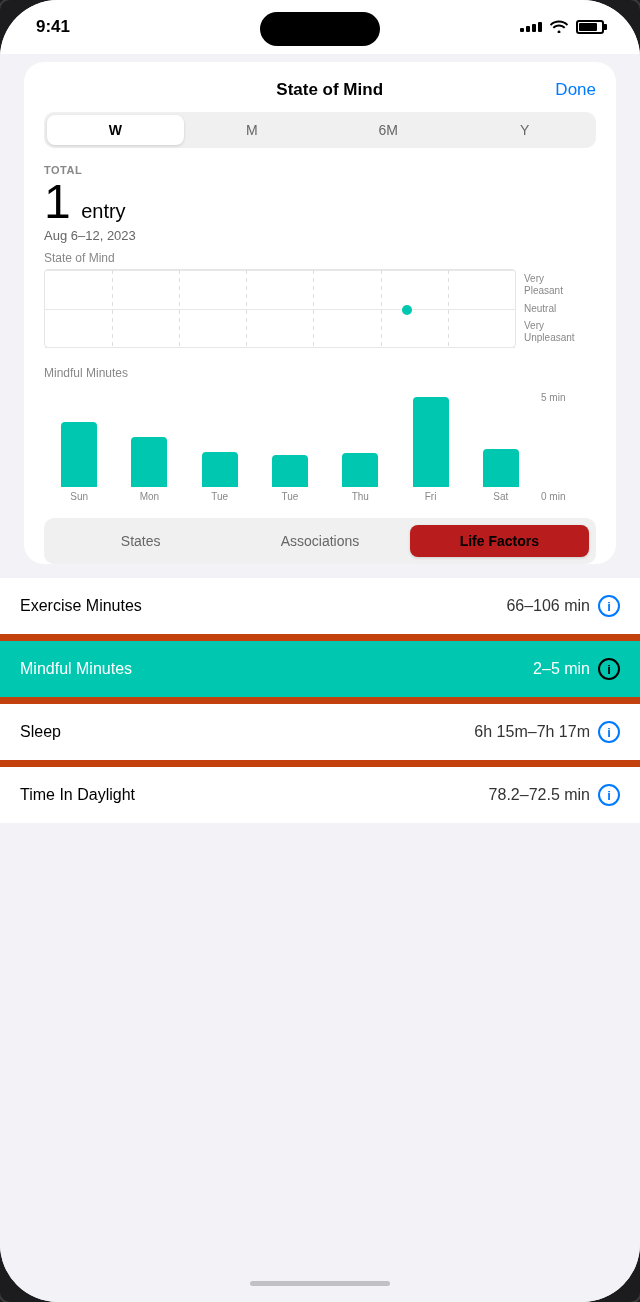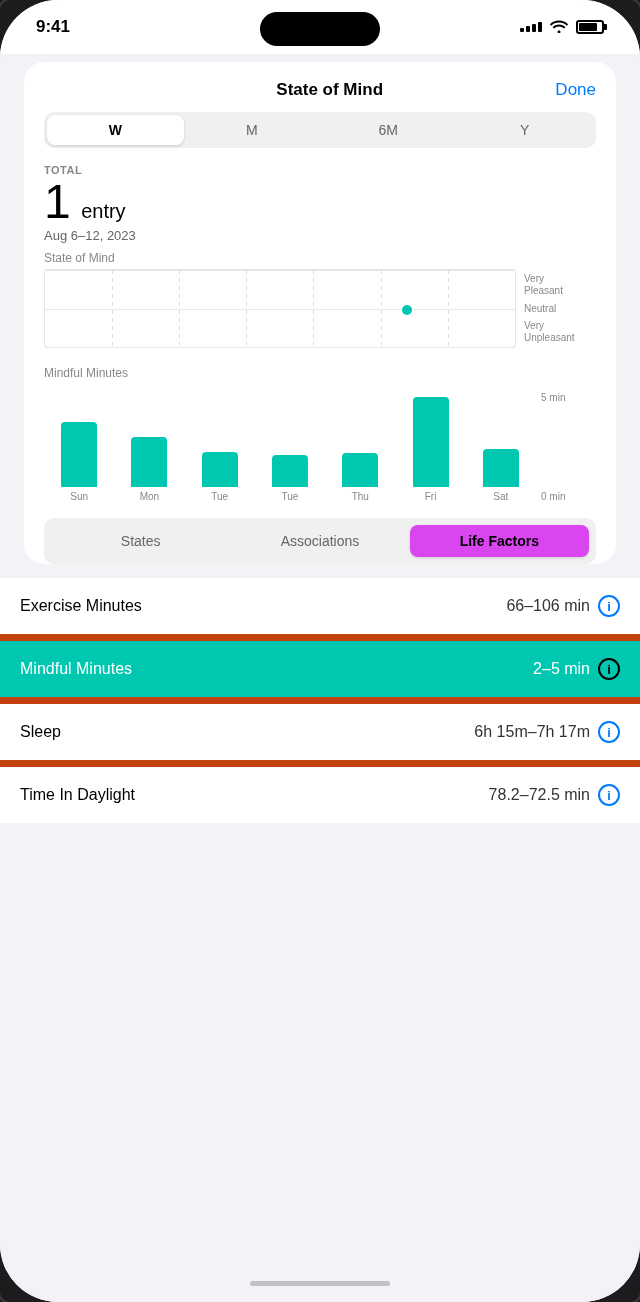"Life Factors" .tab-btn.active { background: #d946ef -> #b91c1c }
